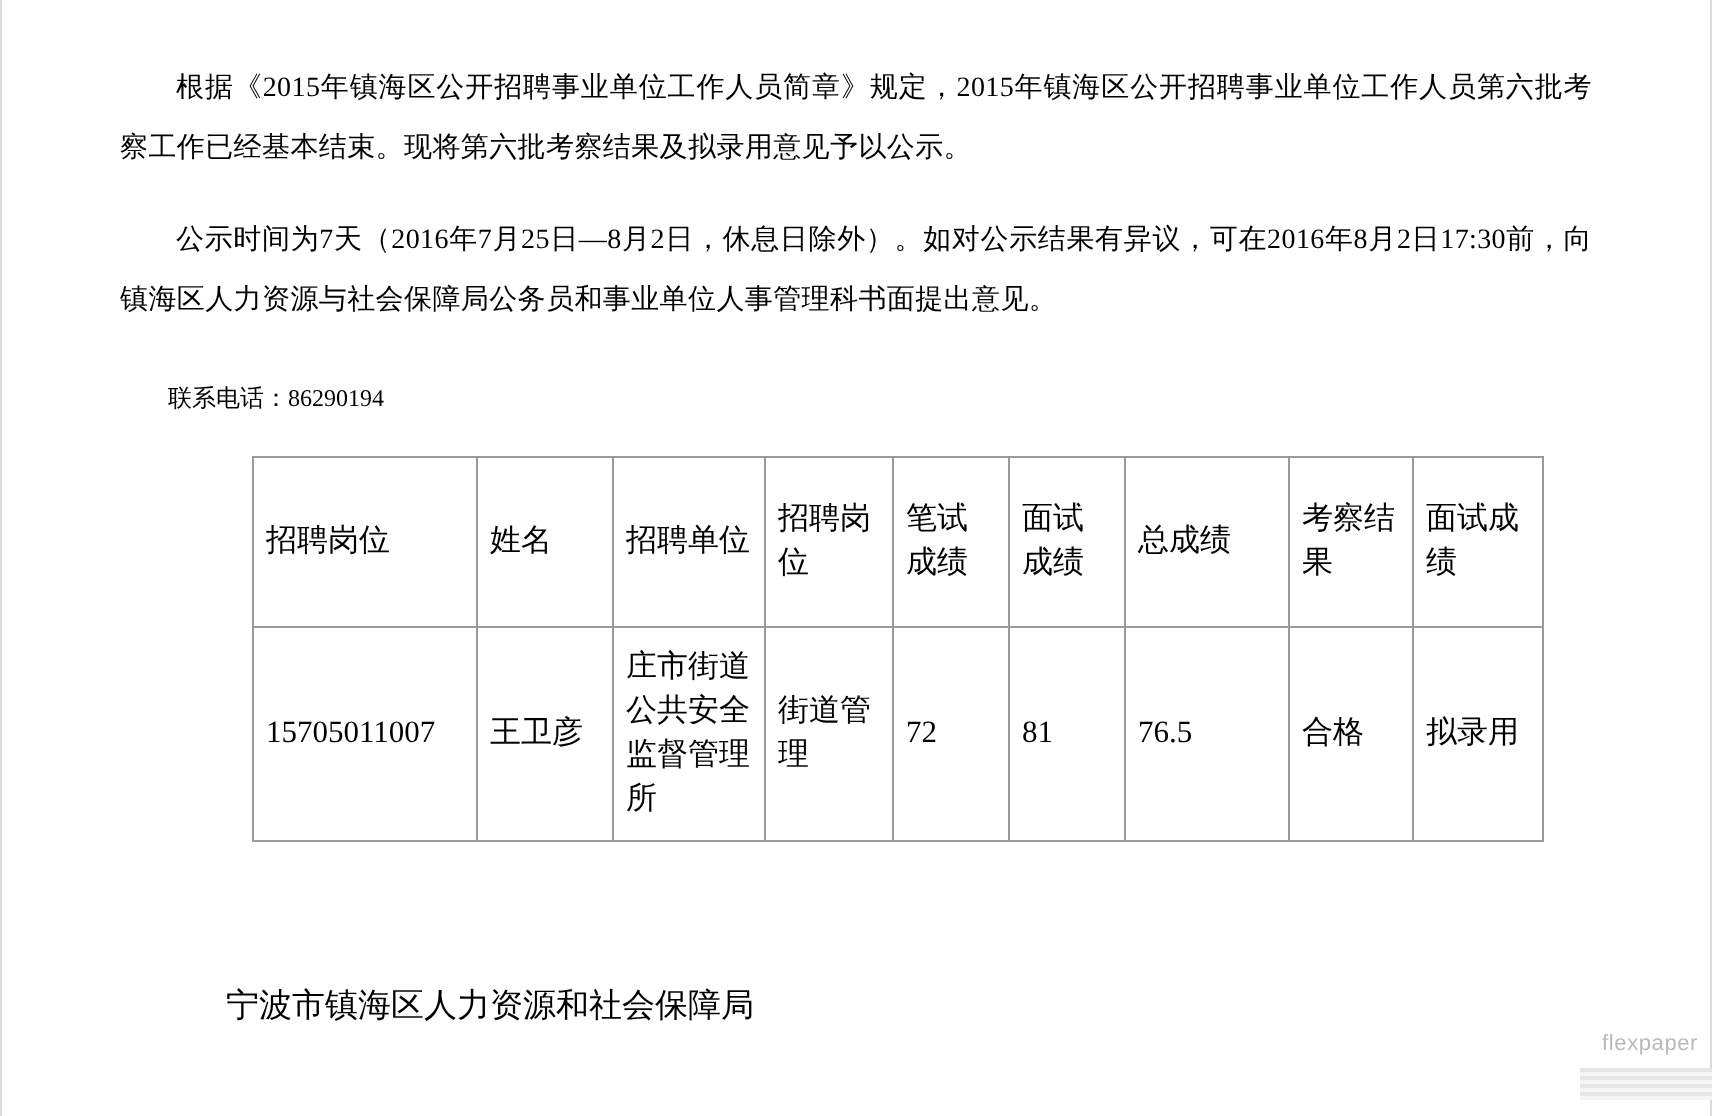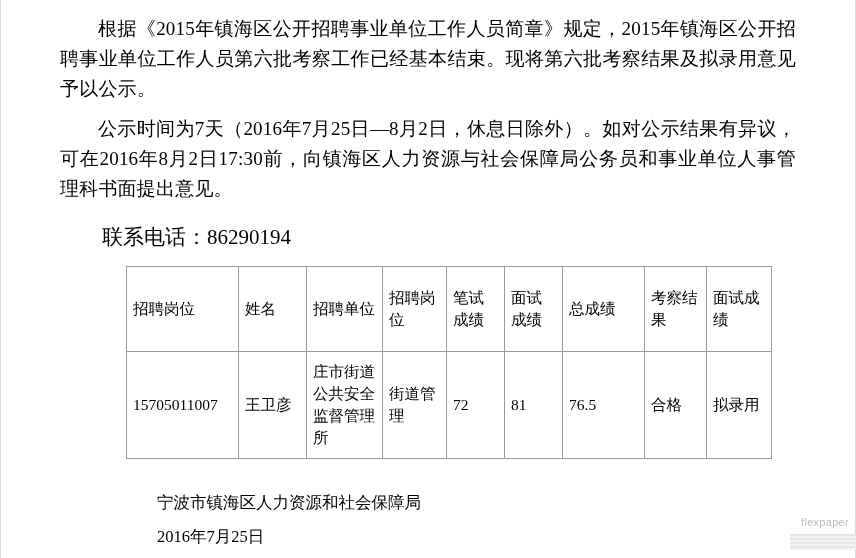"根据《2015年镇海区公开招聘事业单位工作人员简章》规定，2015年镇海区公开招" .para { font-size: 19px -> 14px; margin: 0 0 10px 0 -> 16px 0 10px 0 }
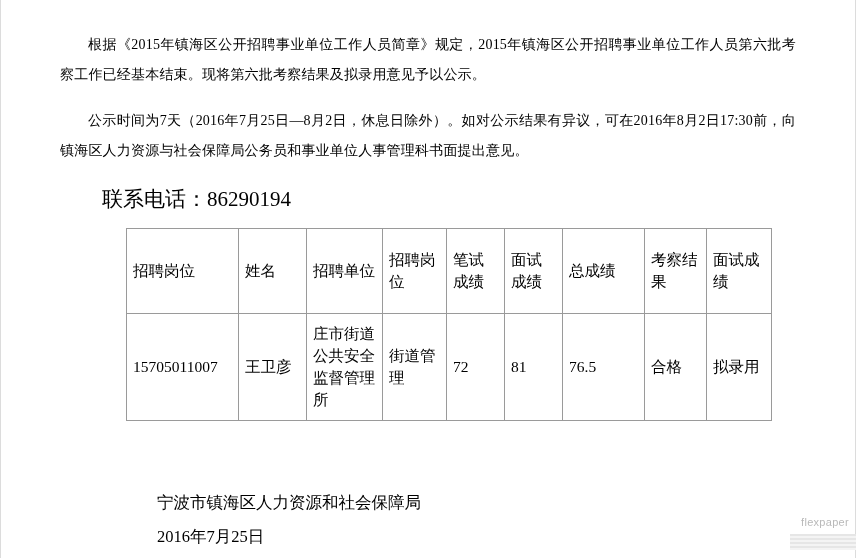"联系电话：86290194" .contact { font-size: 21px -> 12px }
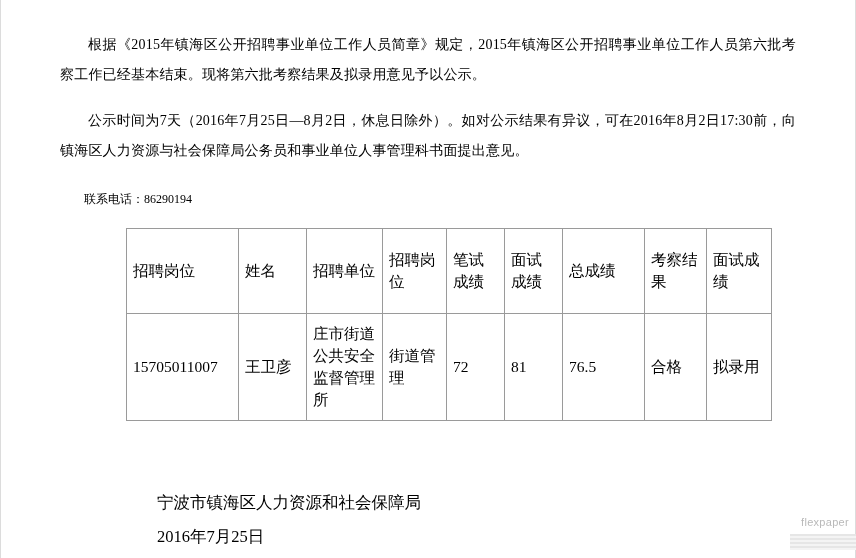"宁波市镇海区人力资源和社会保障局" .footer-block { margin-left: 44px -> none }
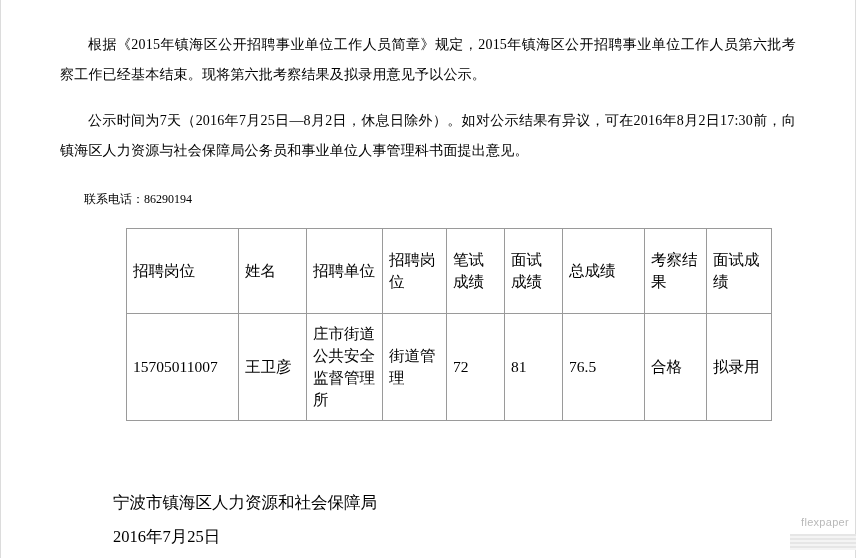"2016年7月25日" div { html: <div>2016年7月25日</div> -> none }
